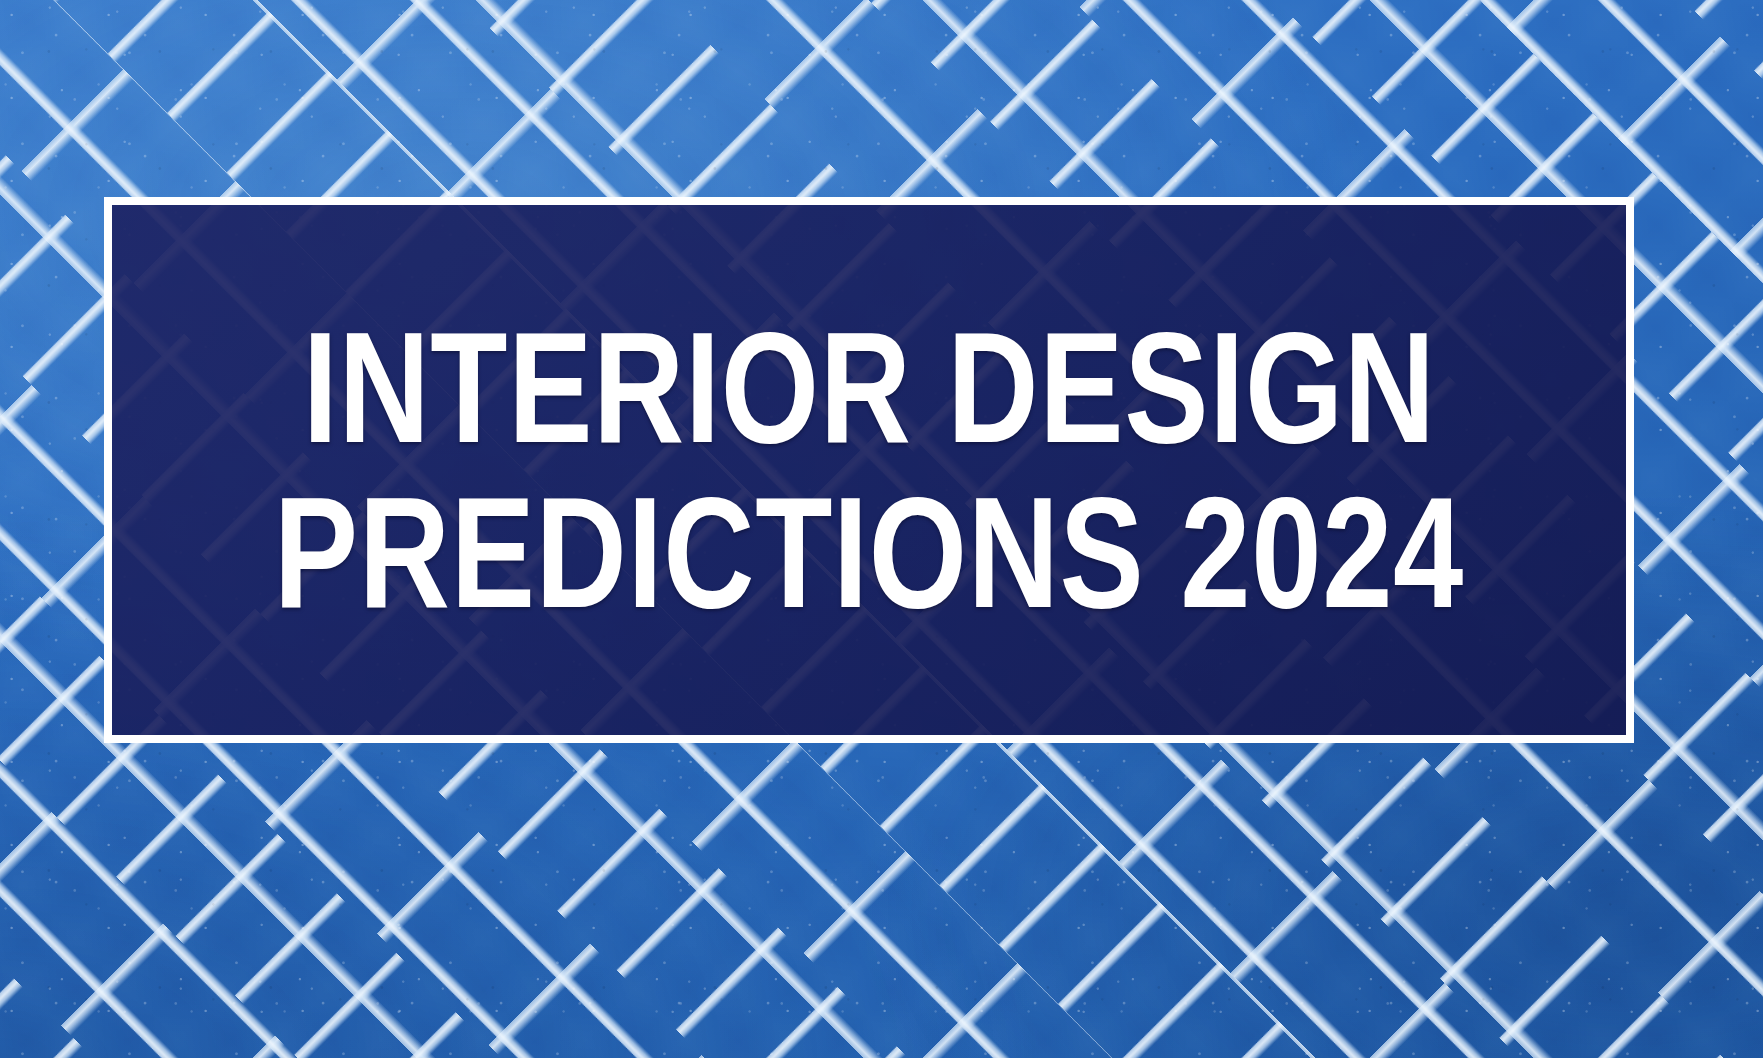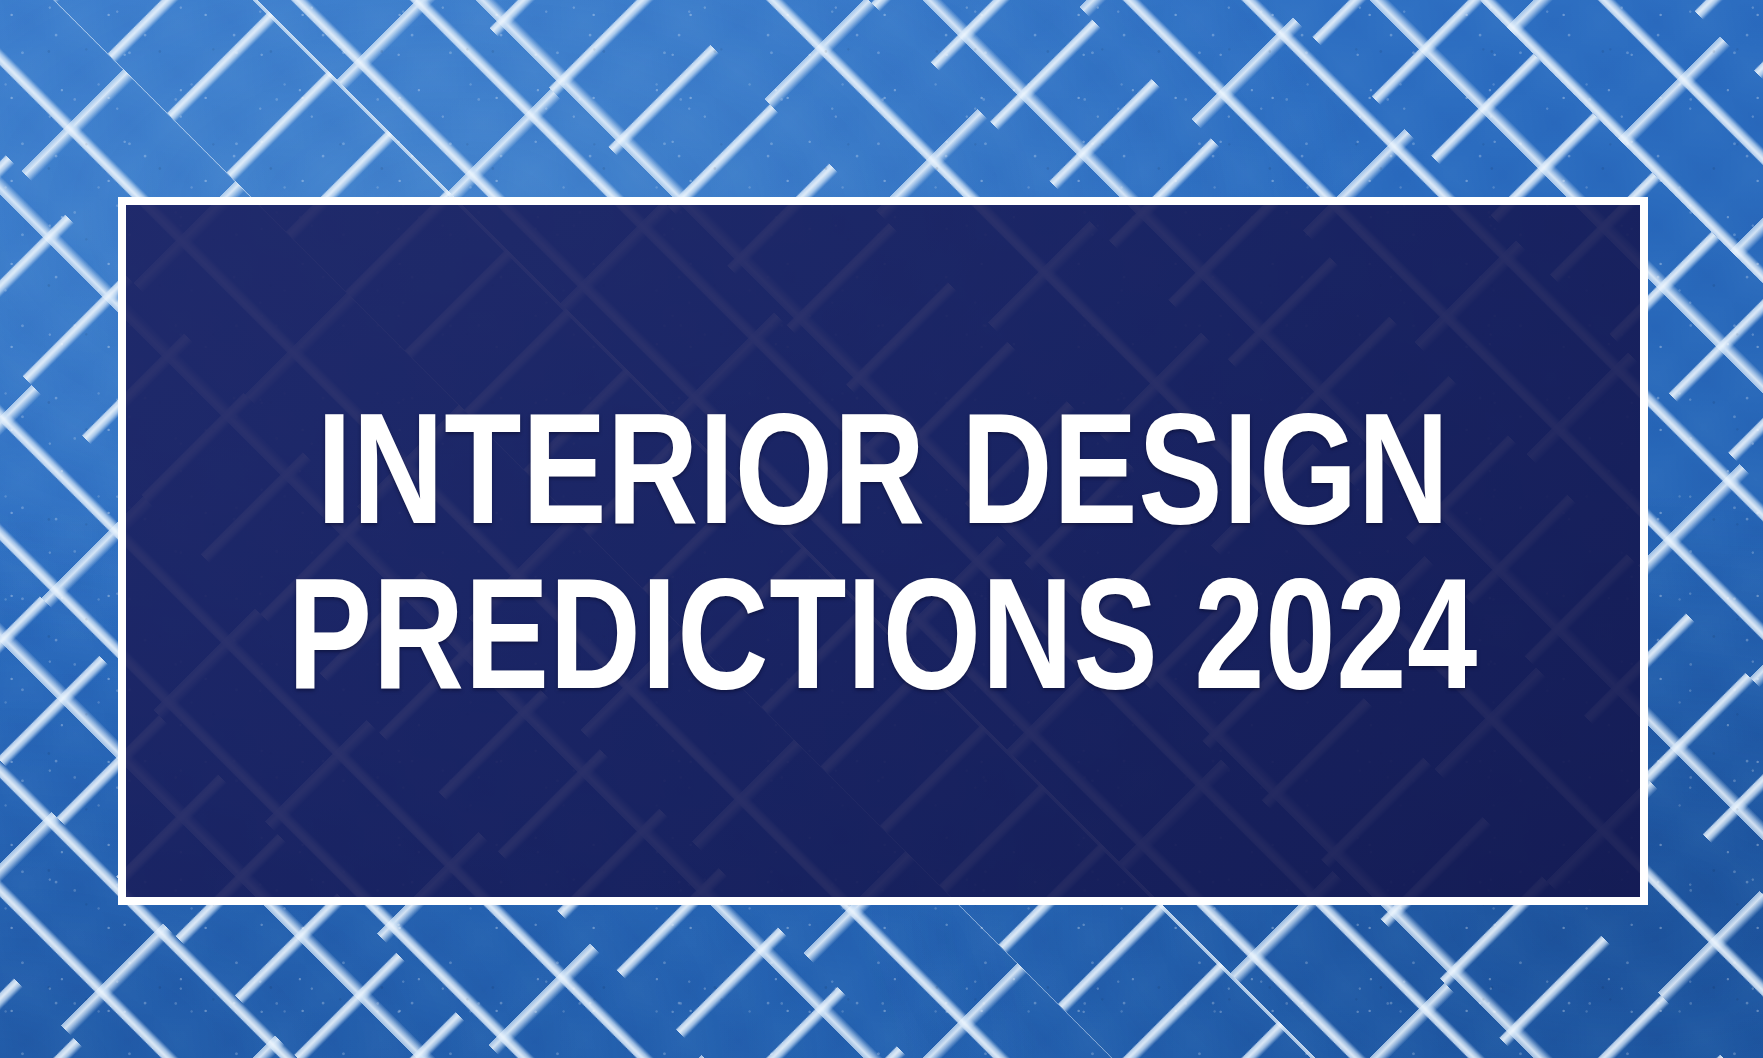"INTERIOR DESIGN" .panel-frame { height: 708px -> 546px; left: 118px -> 104px }
